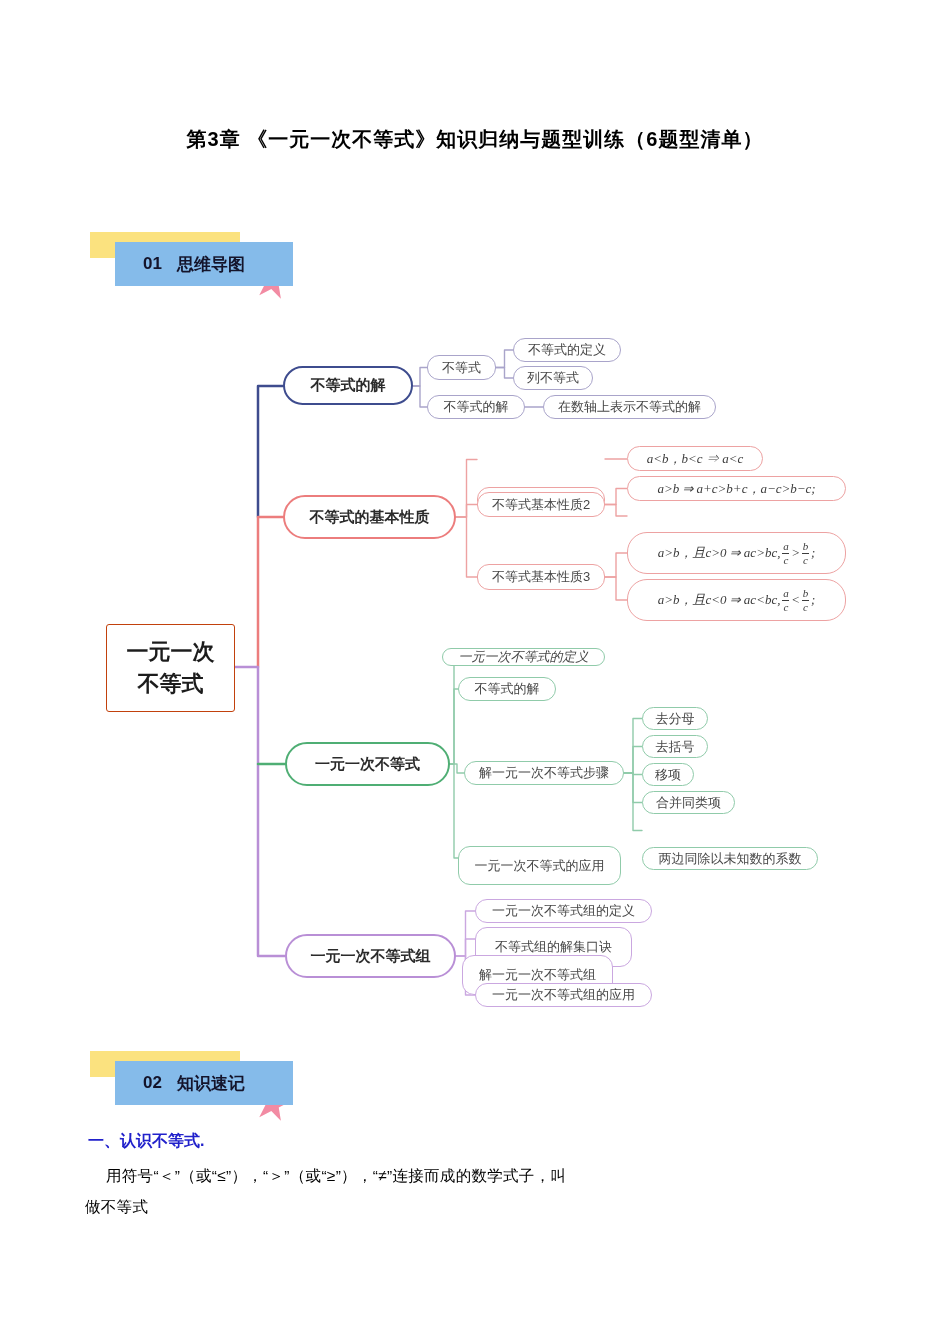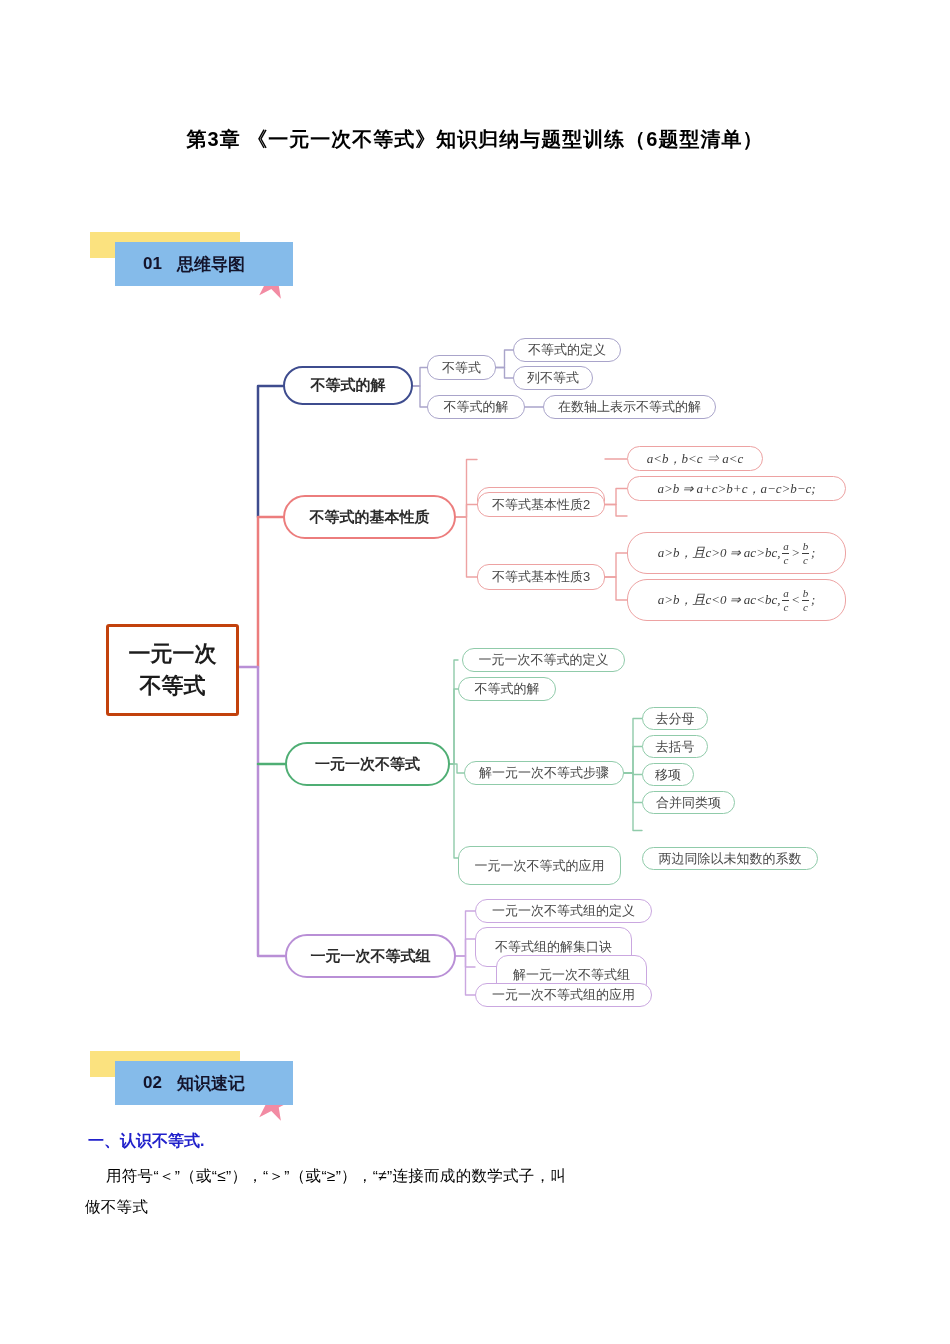"一元一次" .mm-root { border: 3px solid #c2410c -> 1px solid #c2410c }
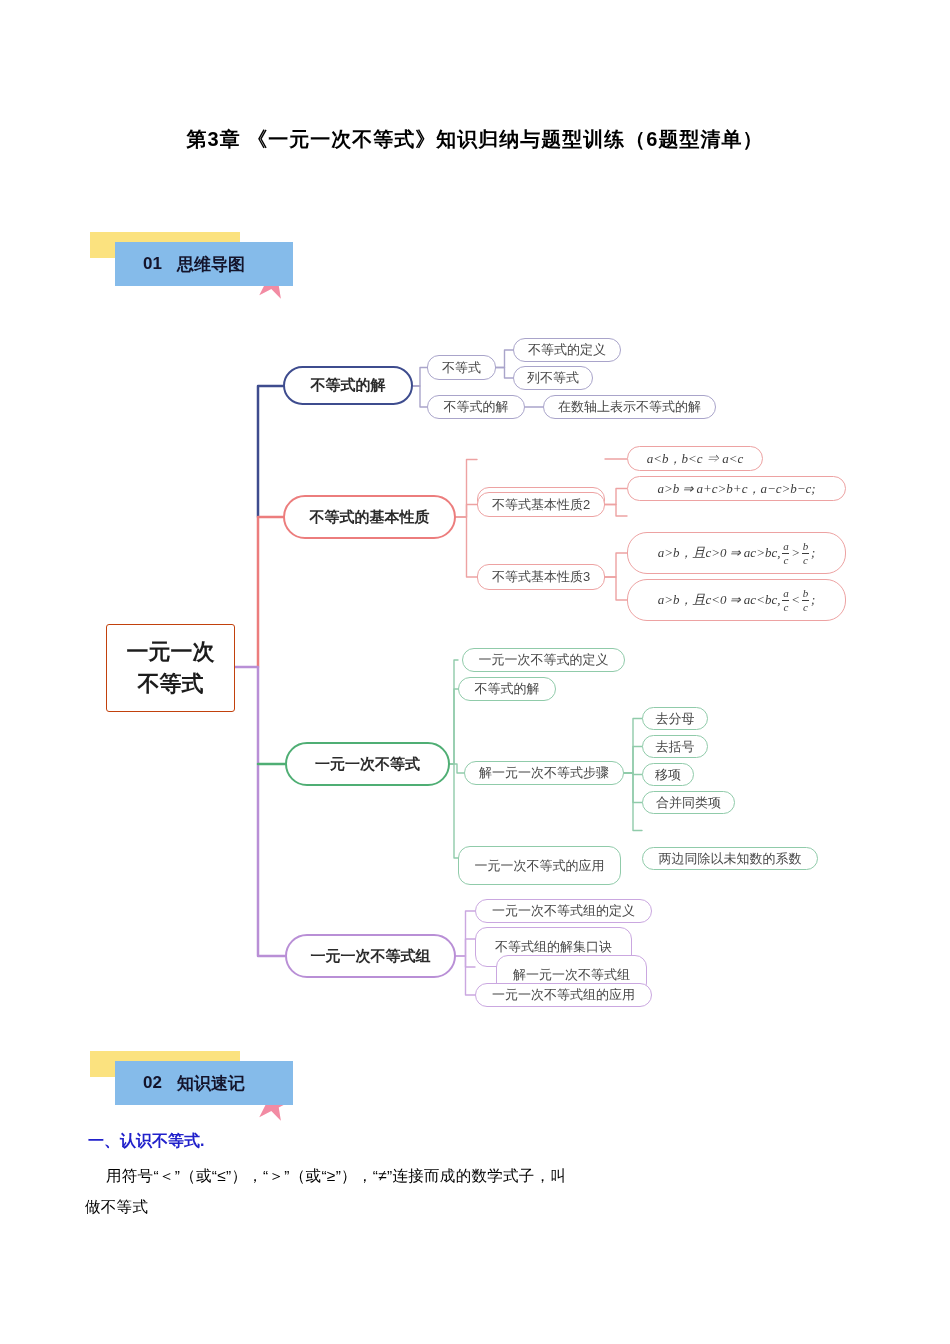"一元一次不等式的定义" div.mm-node { font-style: none -> italic; height: 24px -> 18px; left: 462px -> 442px }
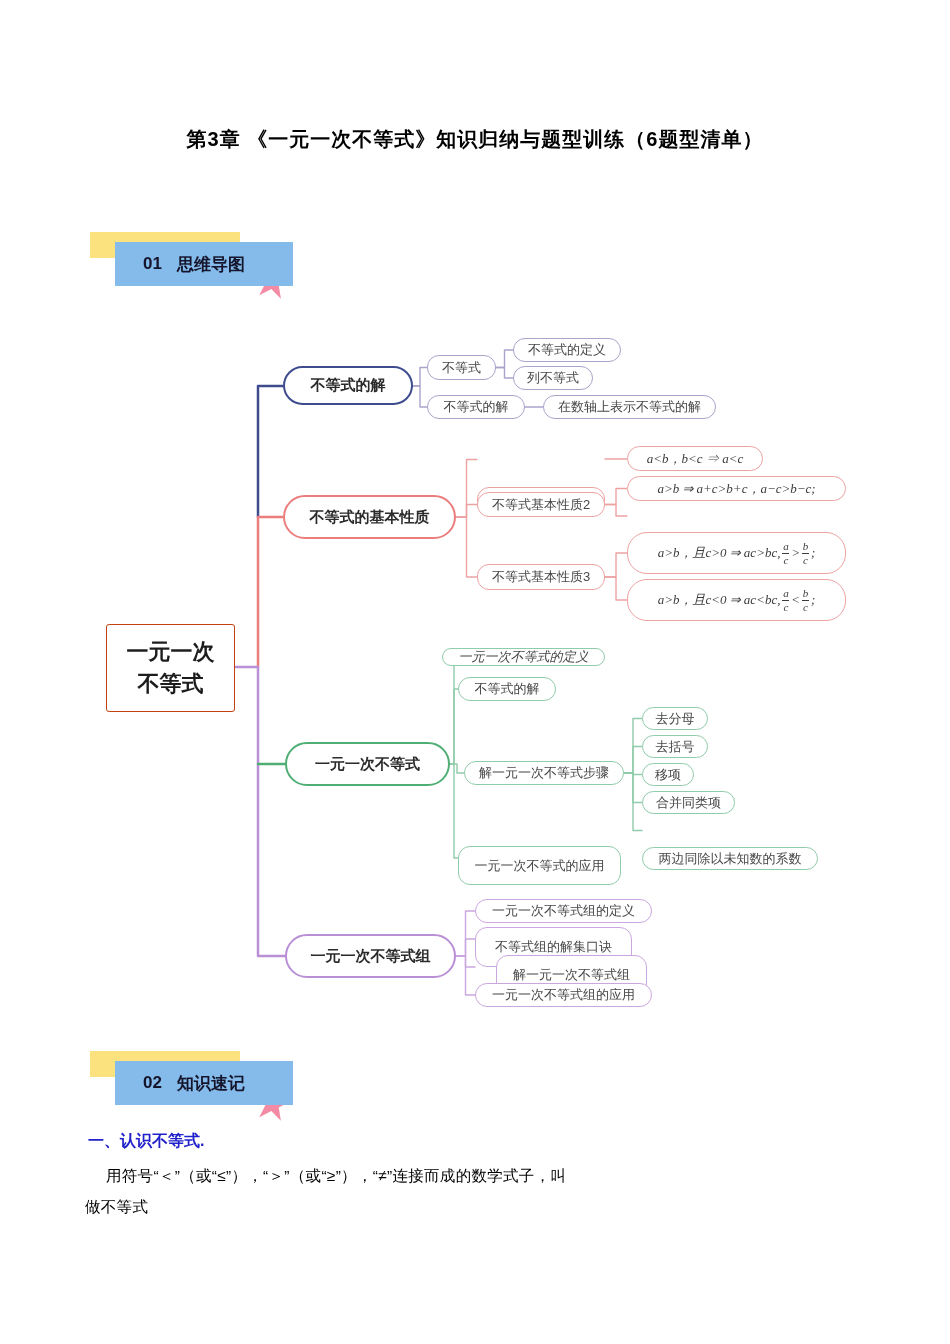"解一元一次不等式组" div.mm-node { left: 496px -> 462px }
